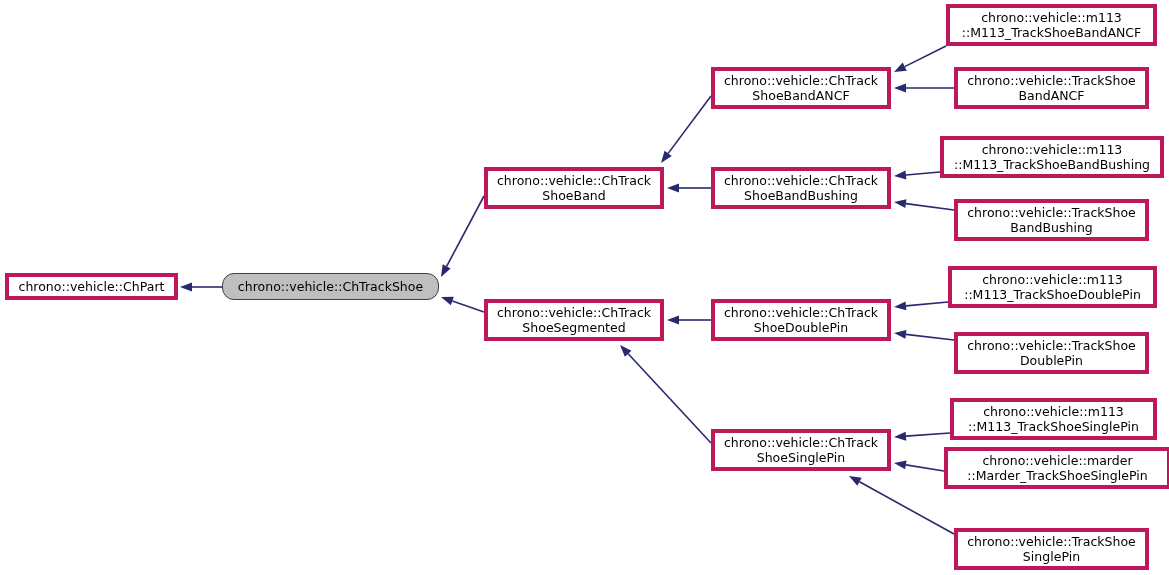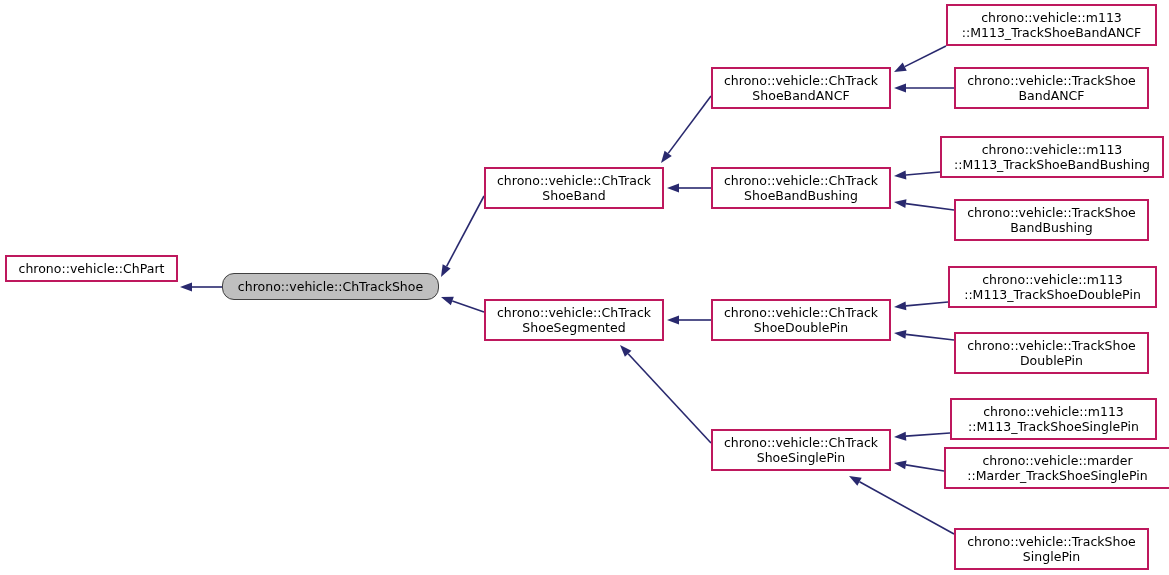"chrono::vehicle::m113" .node { border: 2px solid #be185d -> 4px solid #be185d }
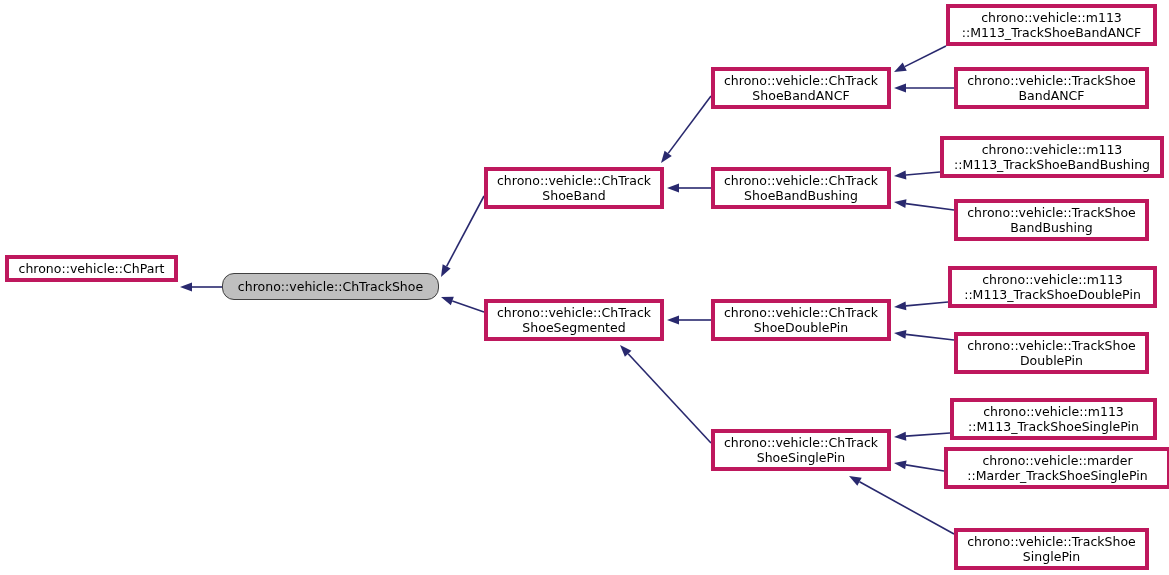"chrono::vehicle::ChPart" div.node { top: 255px -> 273px }
